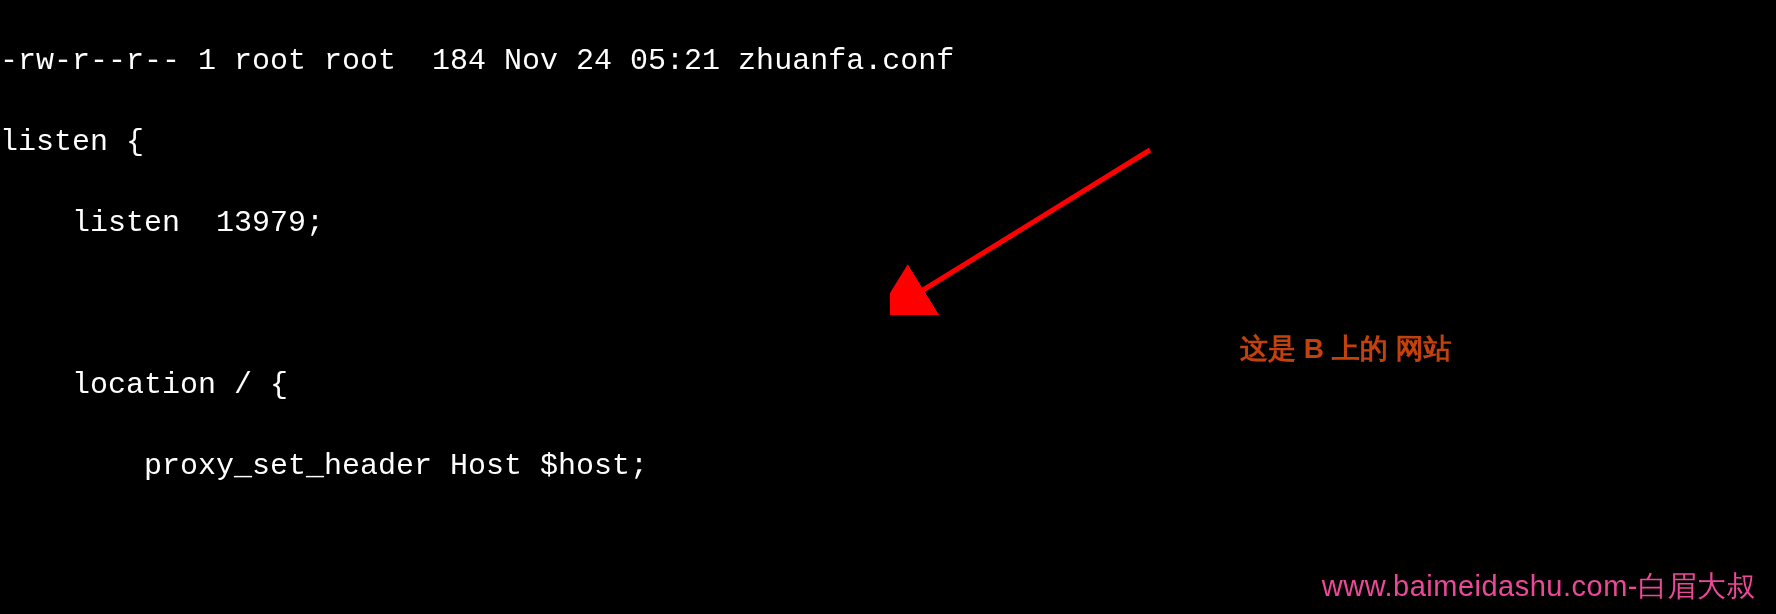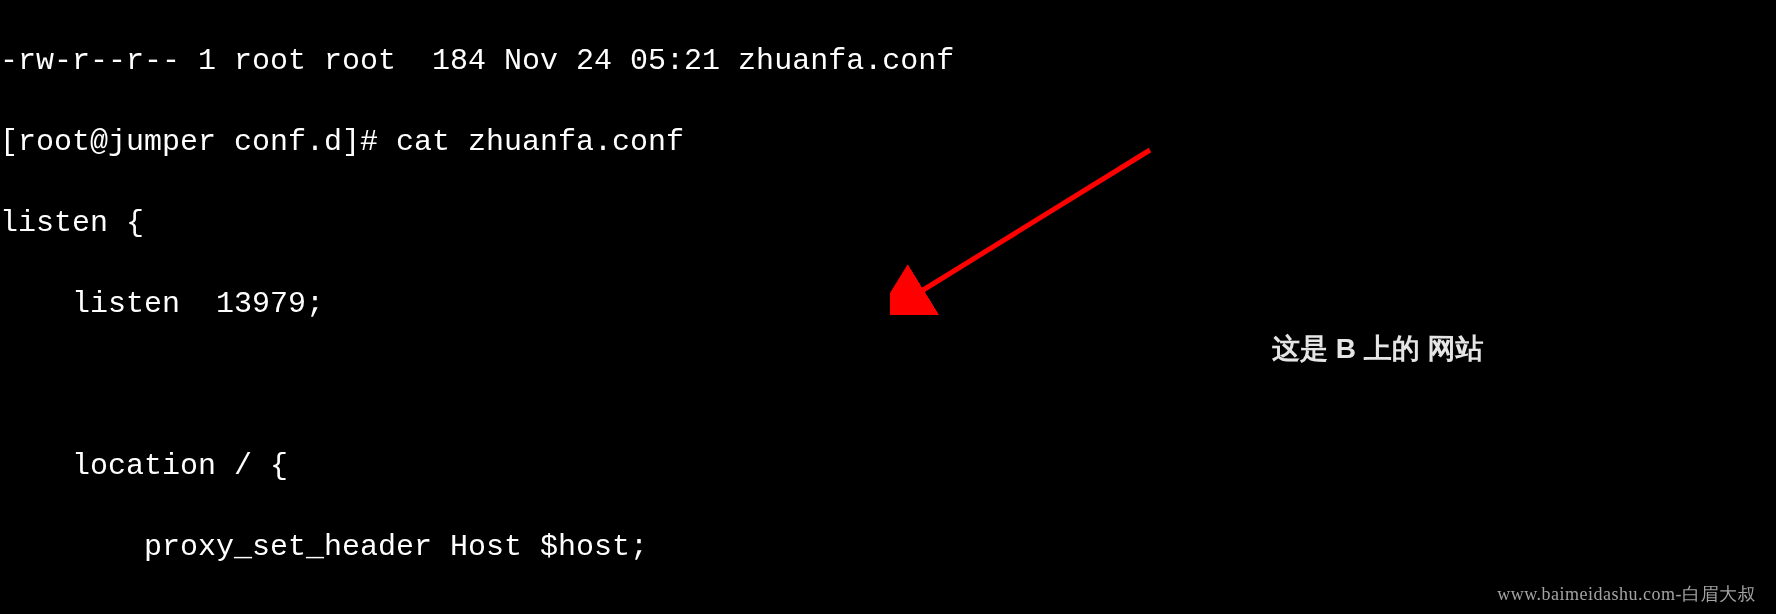"[root@jumper conf.d]# cat zhuanfa.conf" span.line { html: <span>[root@jumper conf.d]# cat zhuanfa.conf</span> -> none }
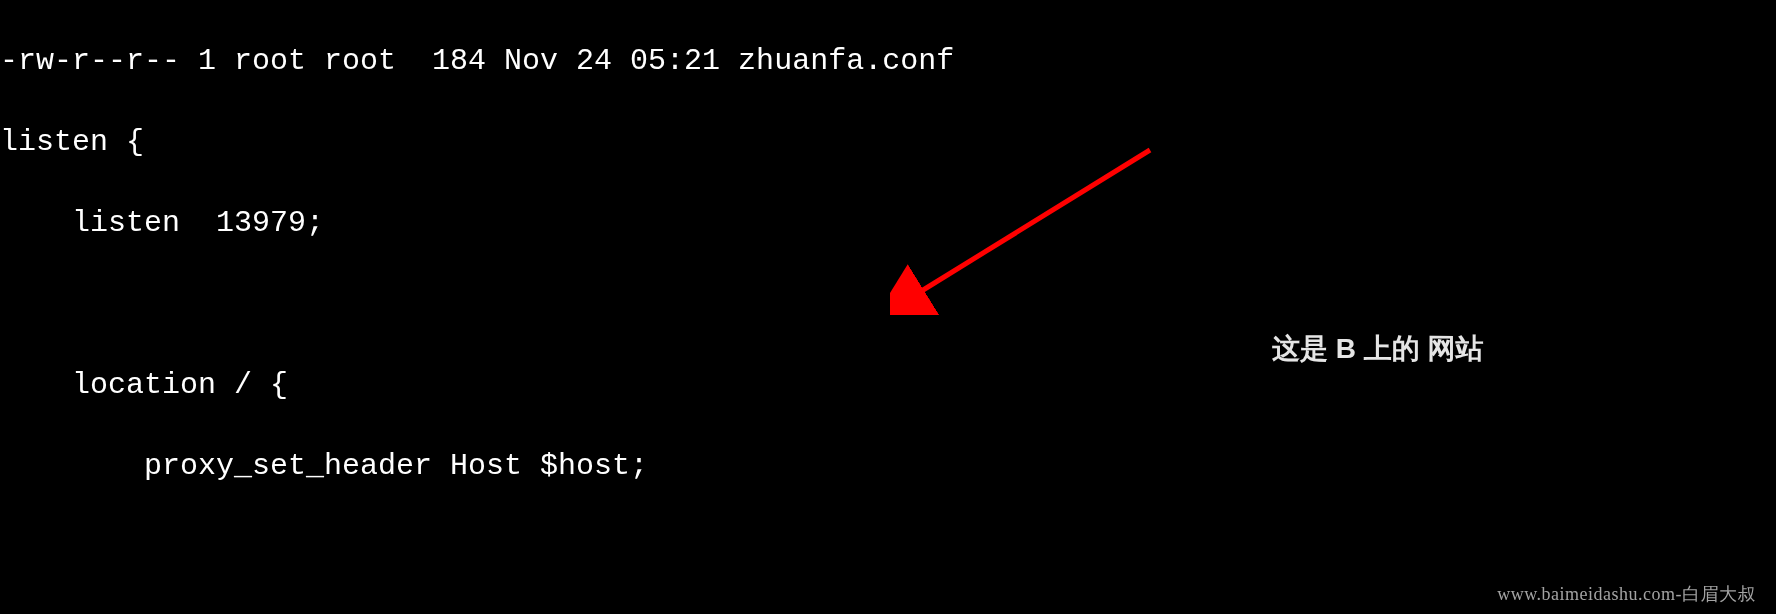"这是 B 上的 网站" .annotation { color: #e5e5e5 -> #c2410c; margin-left: 32px -> none }
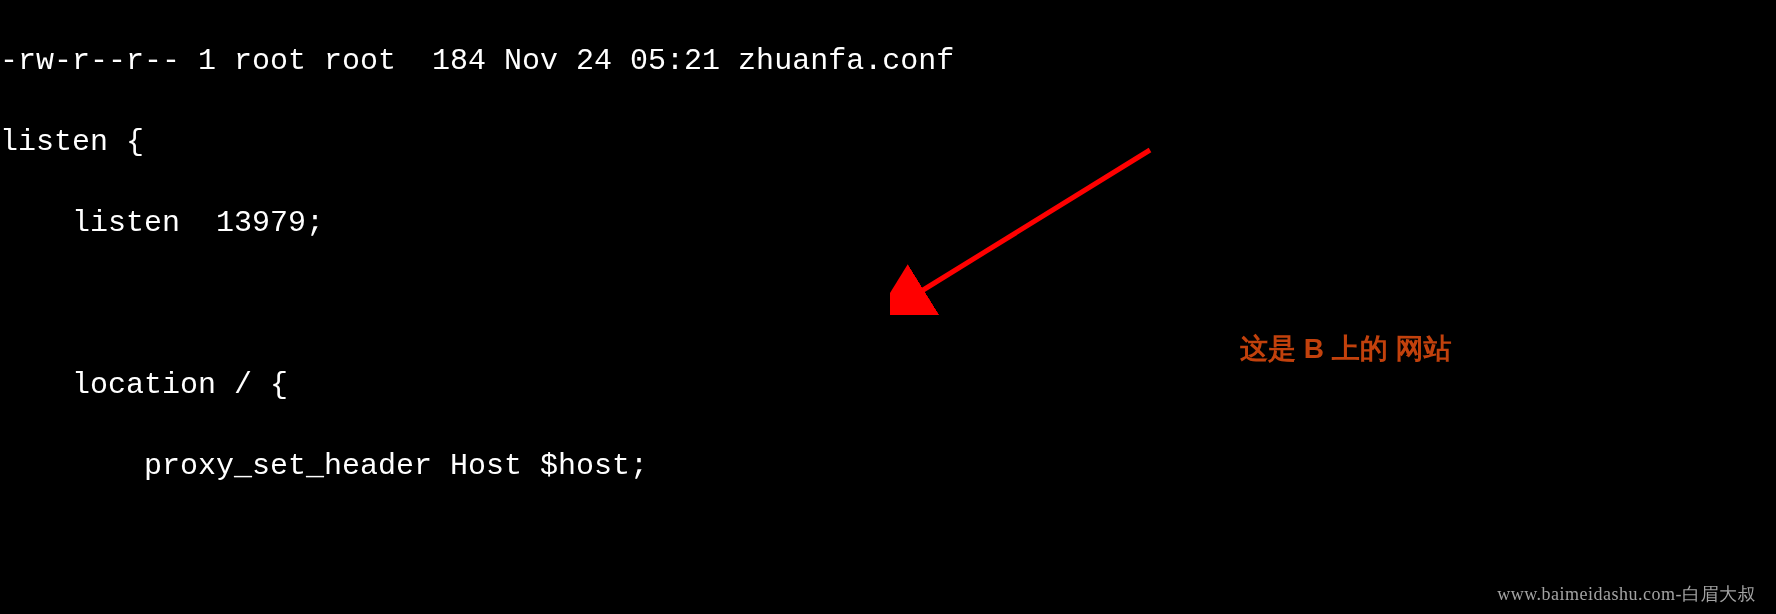"www.baimeidashu.com-白眉大叔" .watermark { color: #a3a3a3 -> #ec4899; font-family: Liberation Serif, serif -> Liberation Sans, sans-serif; font-size: 18px -> 29px }
